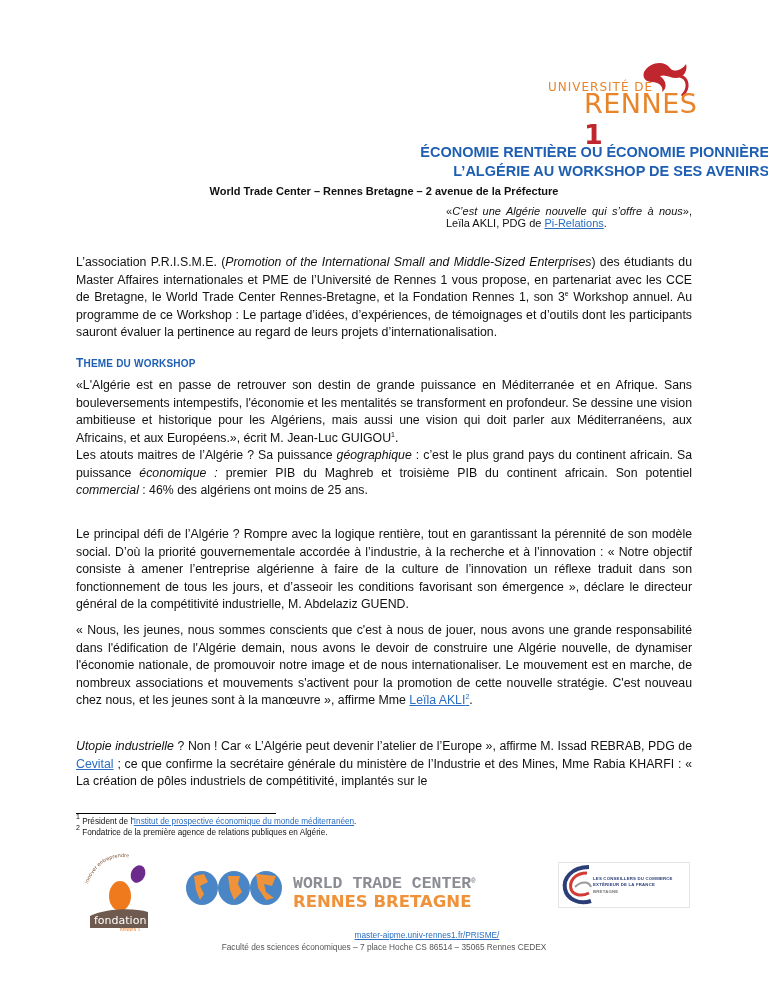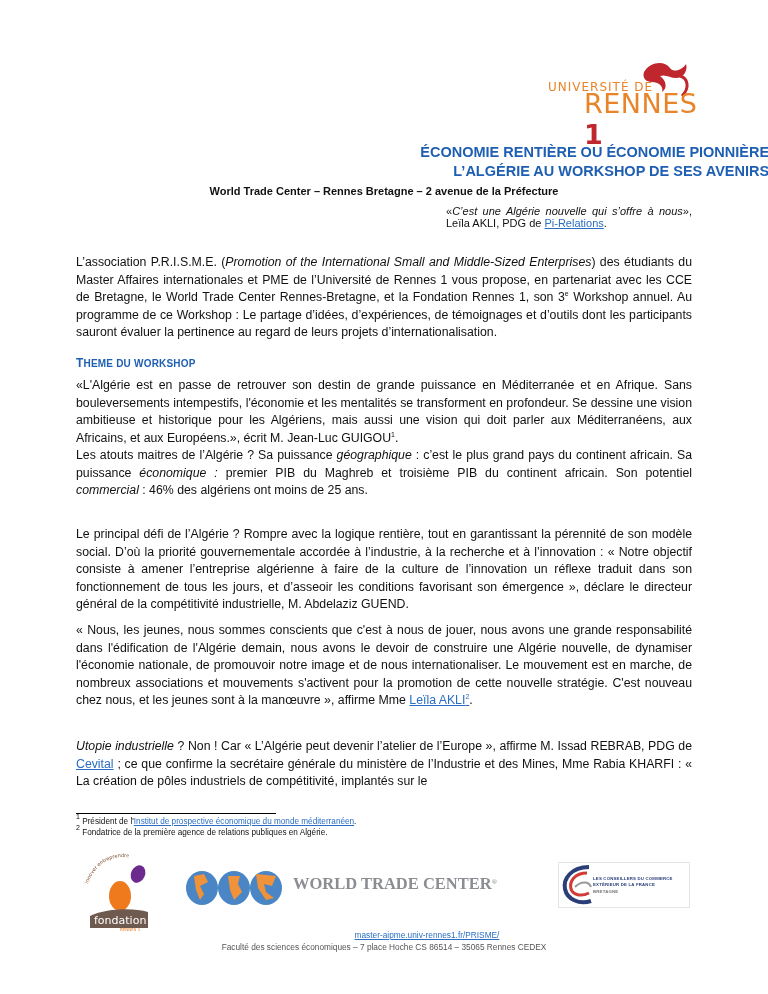"WORLD TRADE CENTER®" .wtc-t1 { font-family: Liberation Serif, serif -> Liberation Mono, monospace }
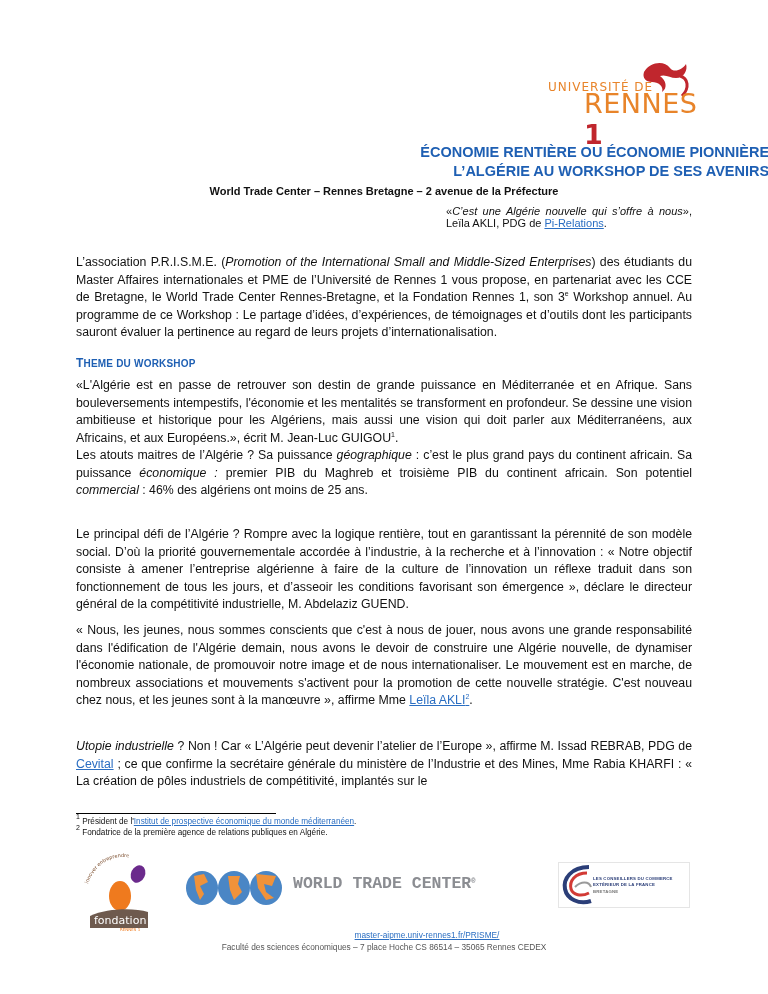"RENNES BRETAGNE" span.wtc-t2 { html: none -> <span>RENNES BRETAGNE</span> }
